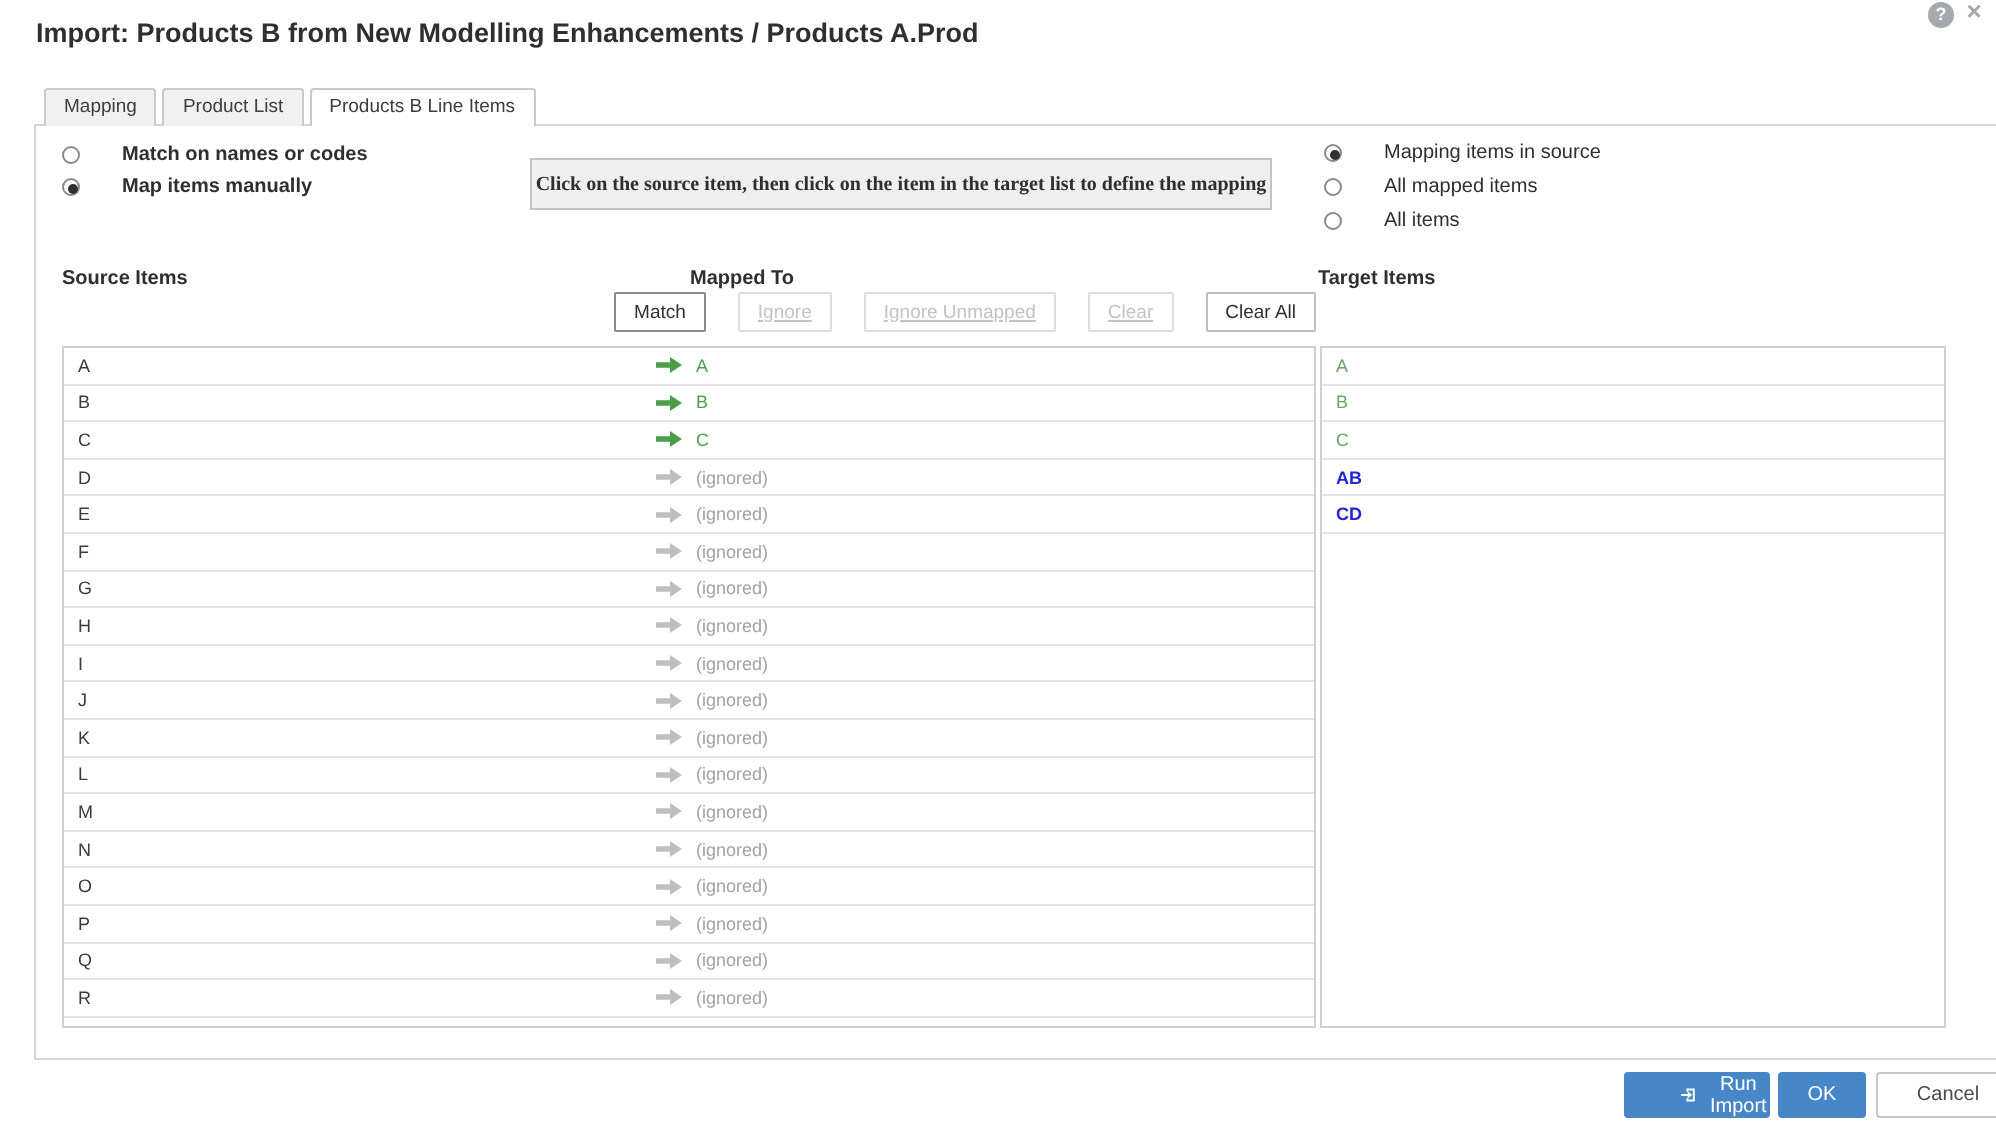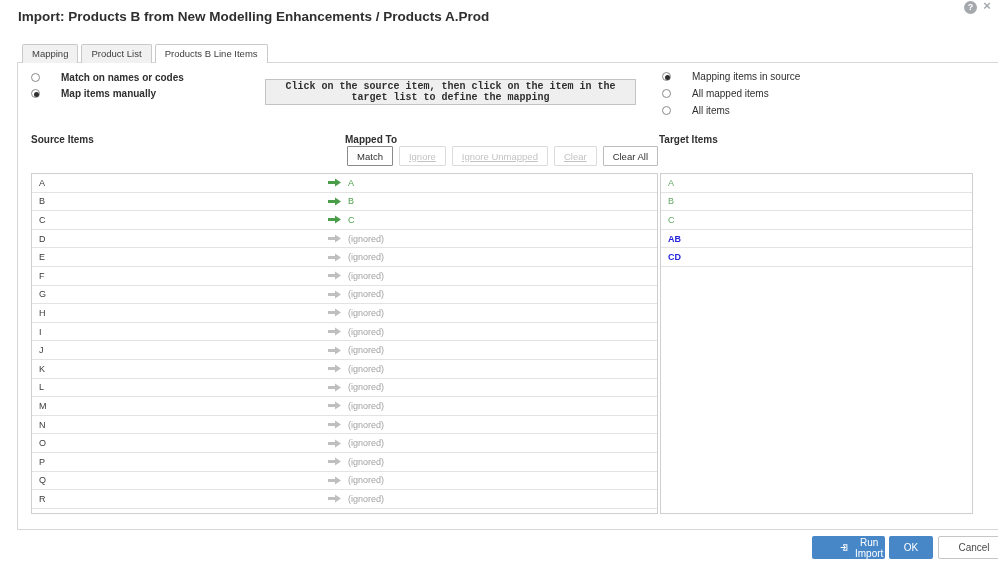"Click on the source item," .instruction-btn { font-family: Liberation Mono, monospace -> Liberation Serif, serif }
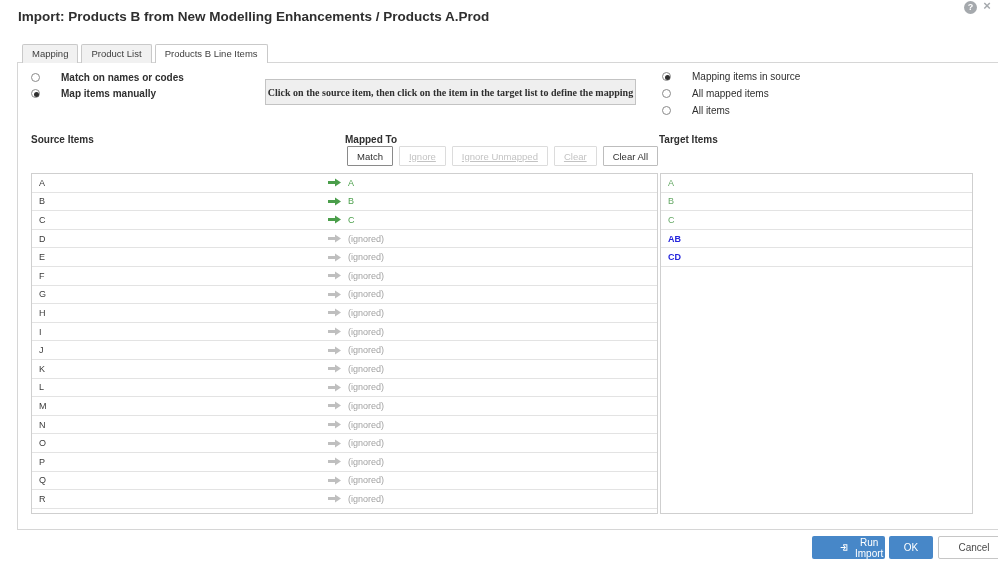"Match" .actions { gap: 6px -> 16px }
